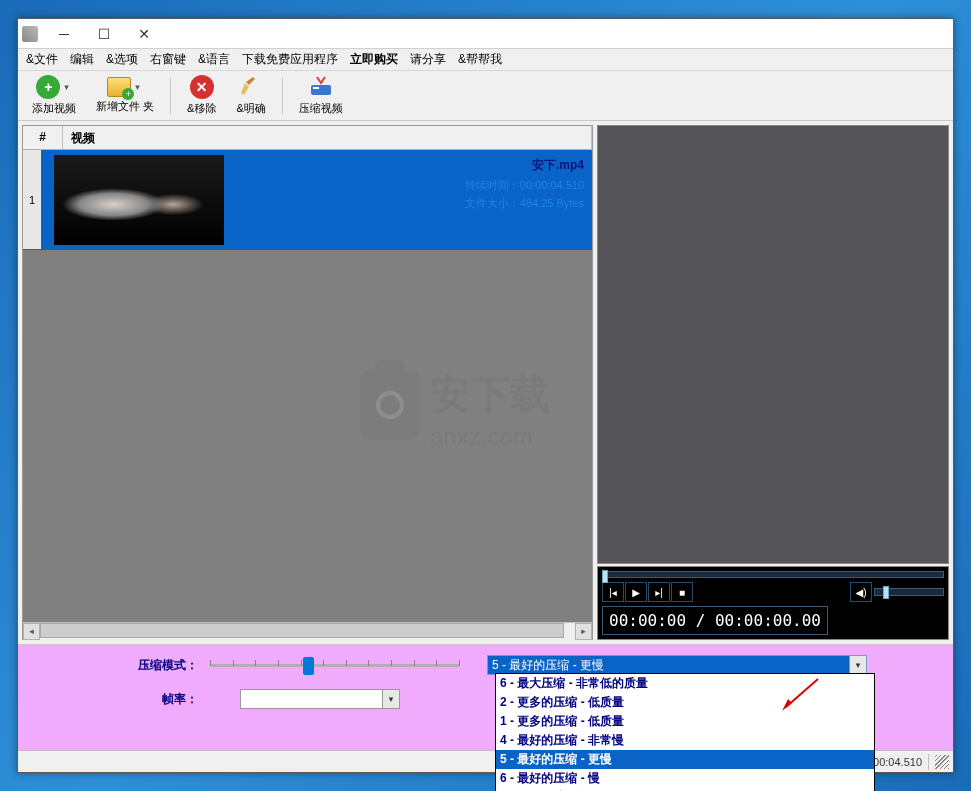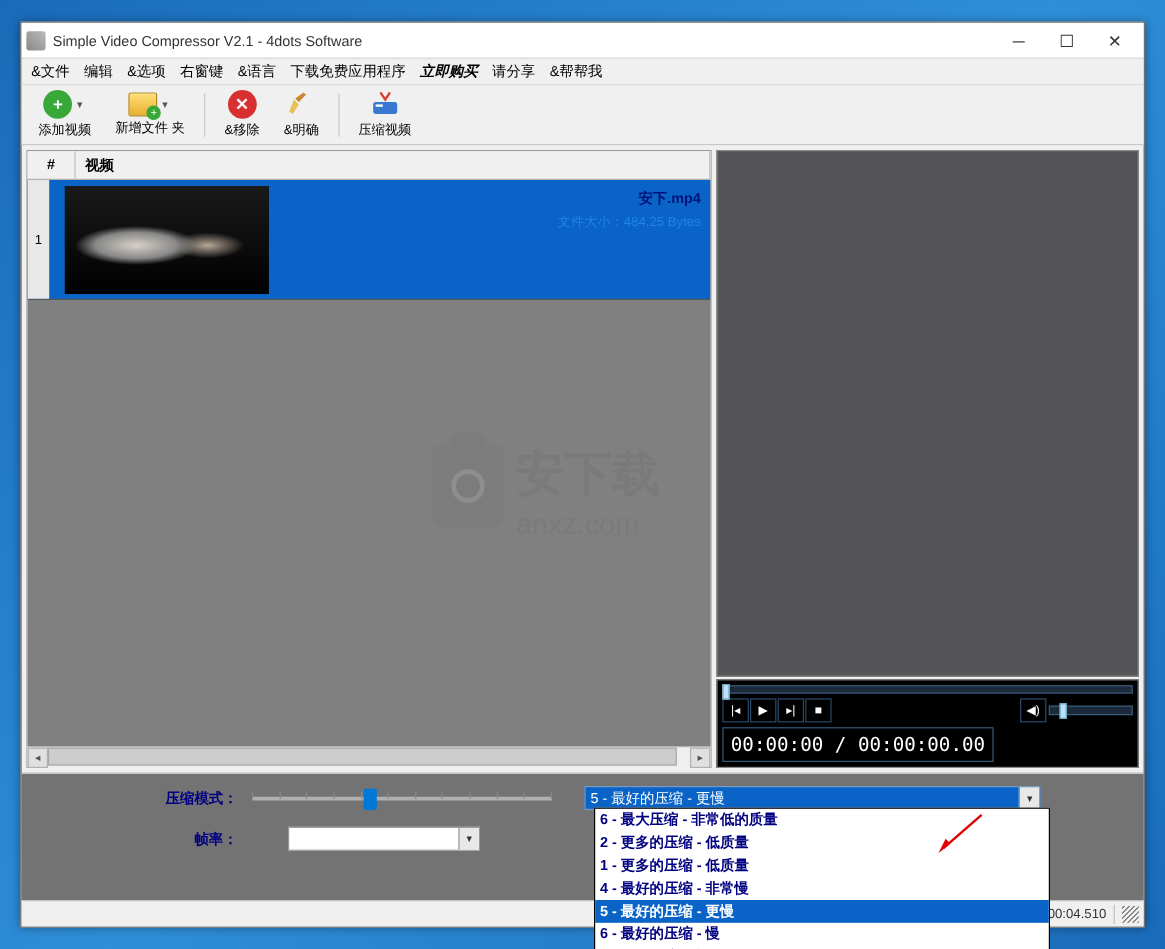"Simple Video Compressor V2.1 -" div.title { html: <div>Simple Video Compressor V2.1 - 4dots Software</div> -> none }
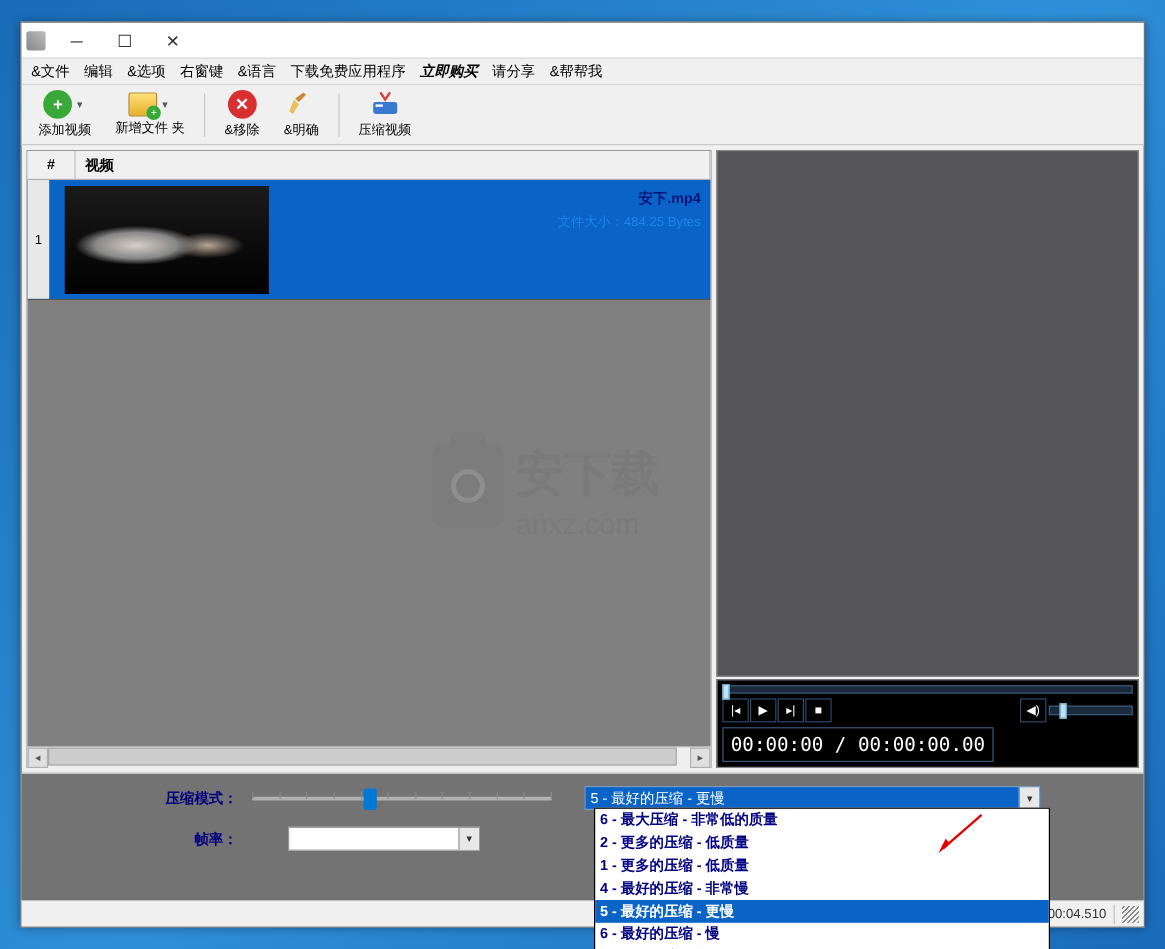"立即购买" .menubar .bold { font-style: italic -> none }
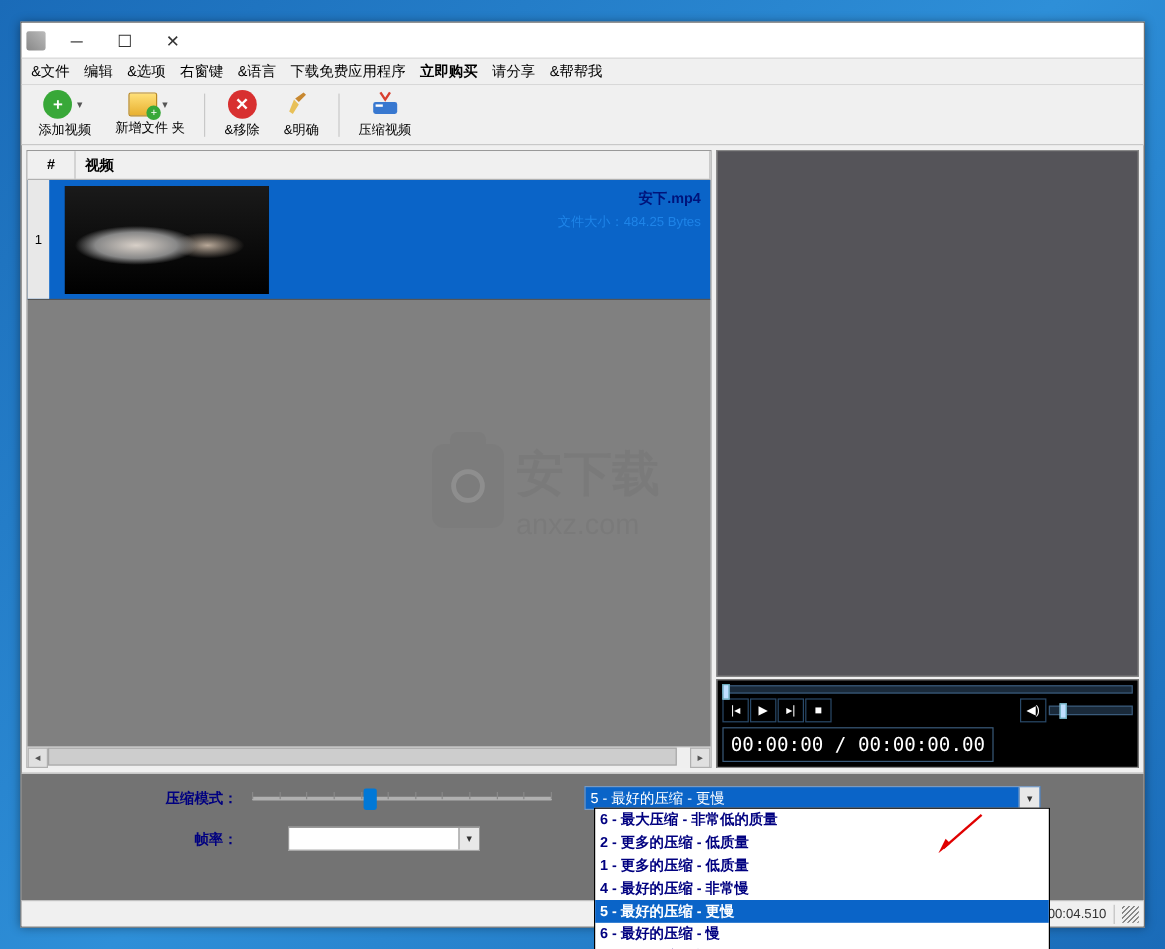"持续时间：00:00:04.510" div.dim { html: none -> <div>持续时间：00:00:04.510</div> }
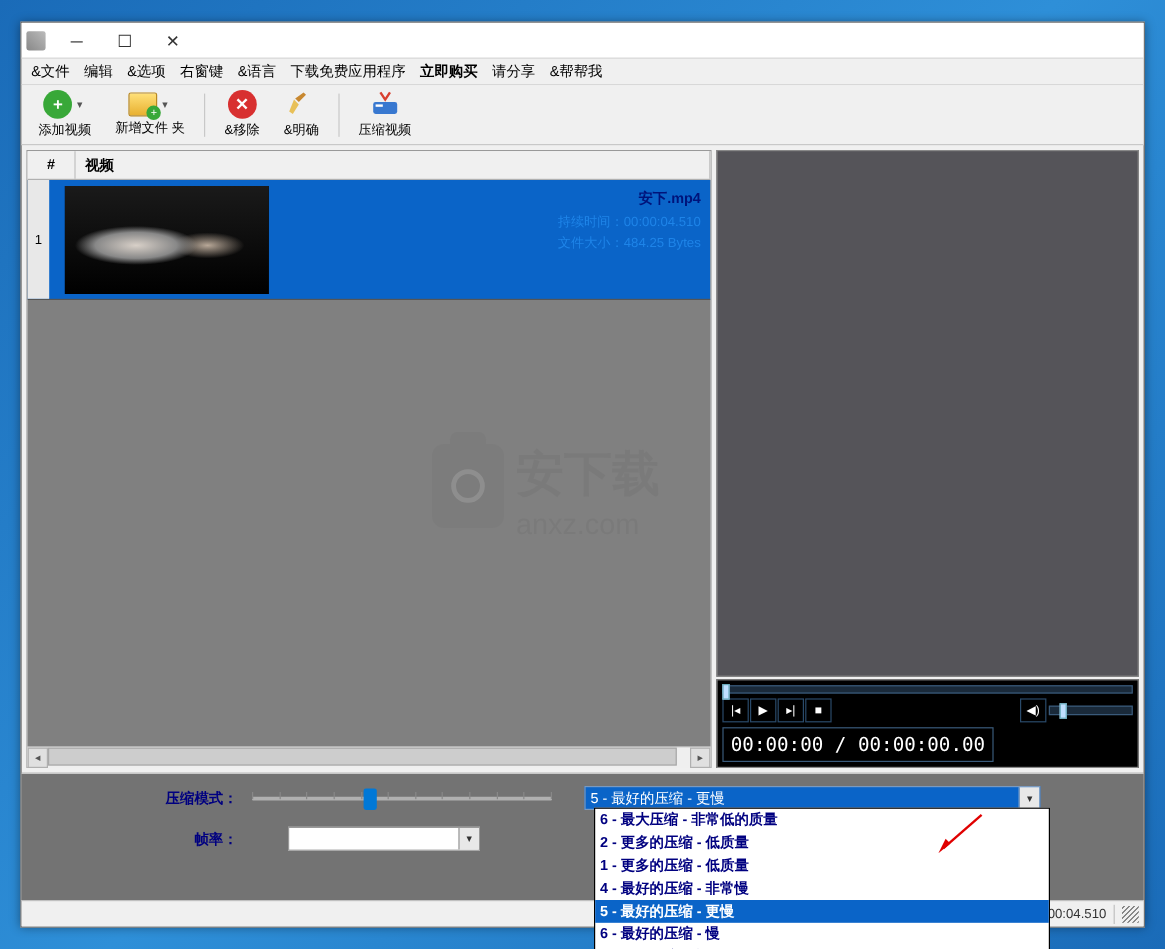"压缩模式：" .bottompanel { background: #737373 -> #f0abfc }
